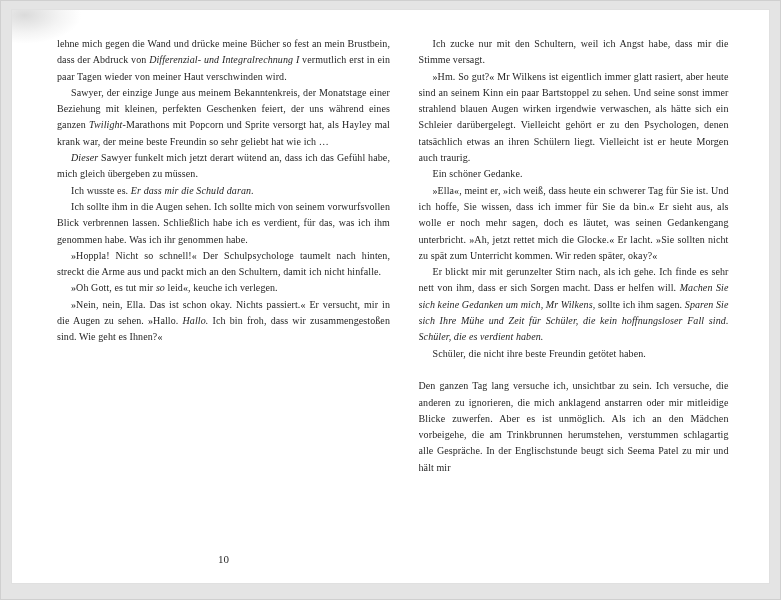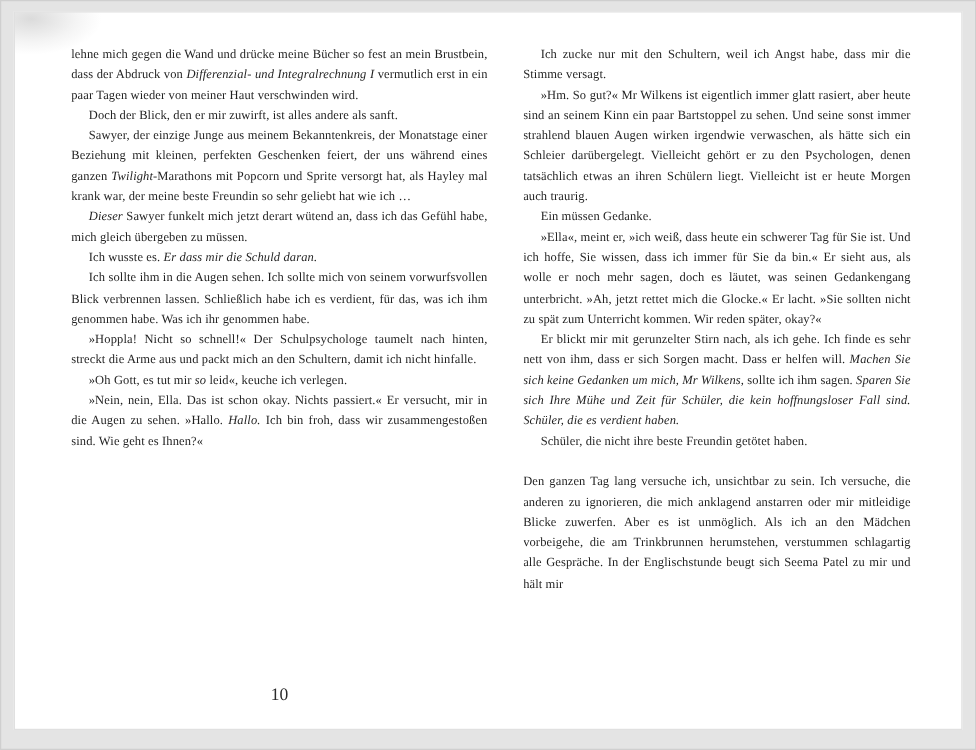"Doch der Blick, den er" p { html: <p>Doch der Blick, den er mir zuwirft, ist alles andere als sanft.</p> -> none }
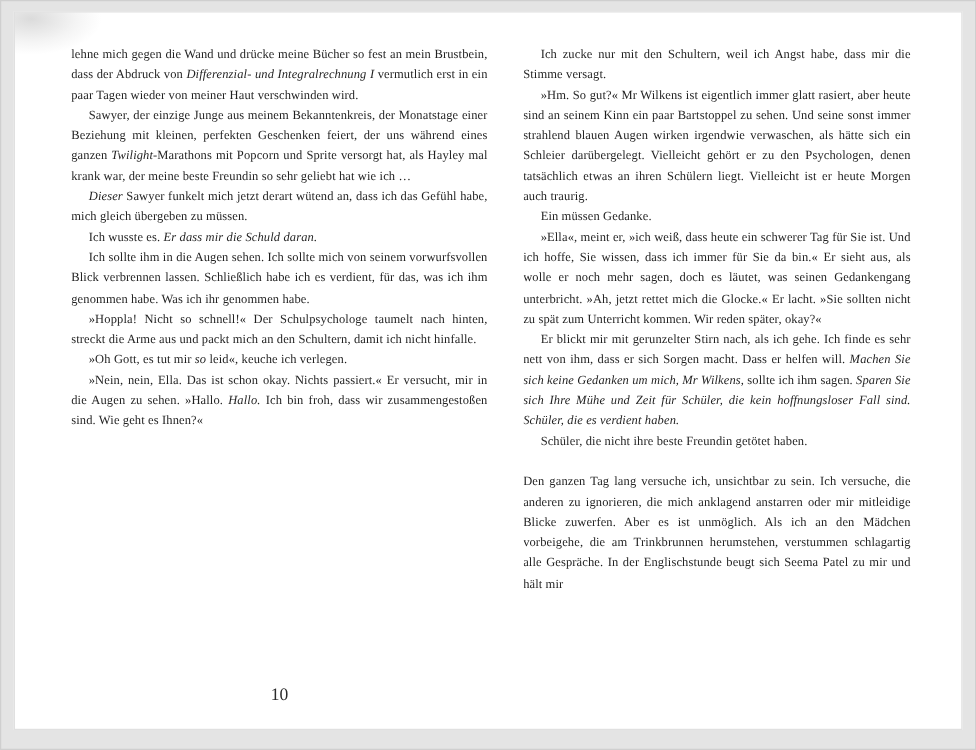"Ein müssen Gedanke." p { text: müssen -> schöner }
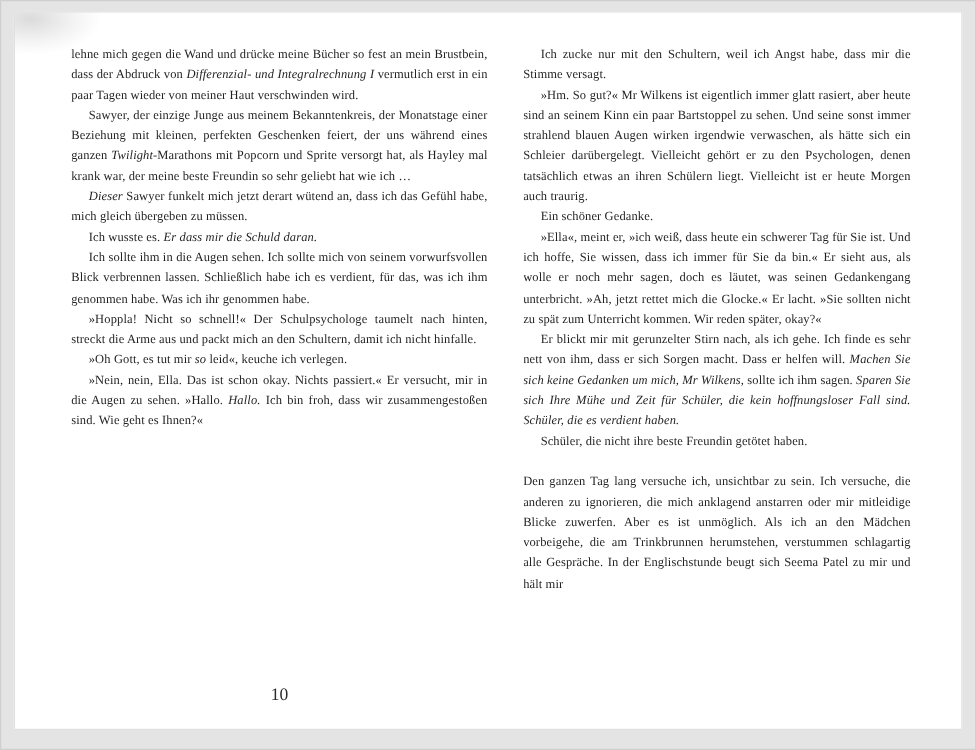"10" .page-number { font-size: 14px -> 11px }
